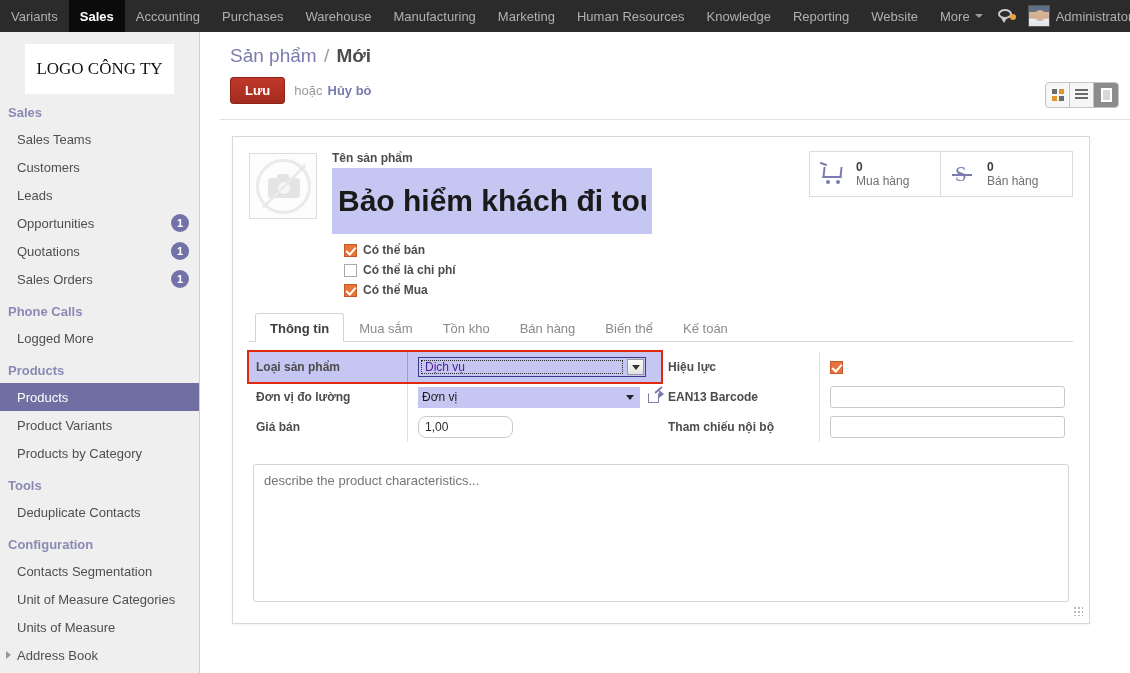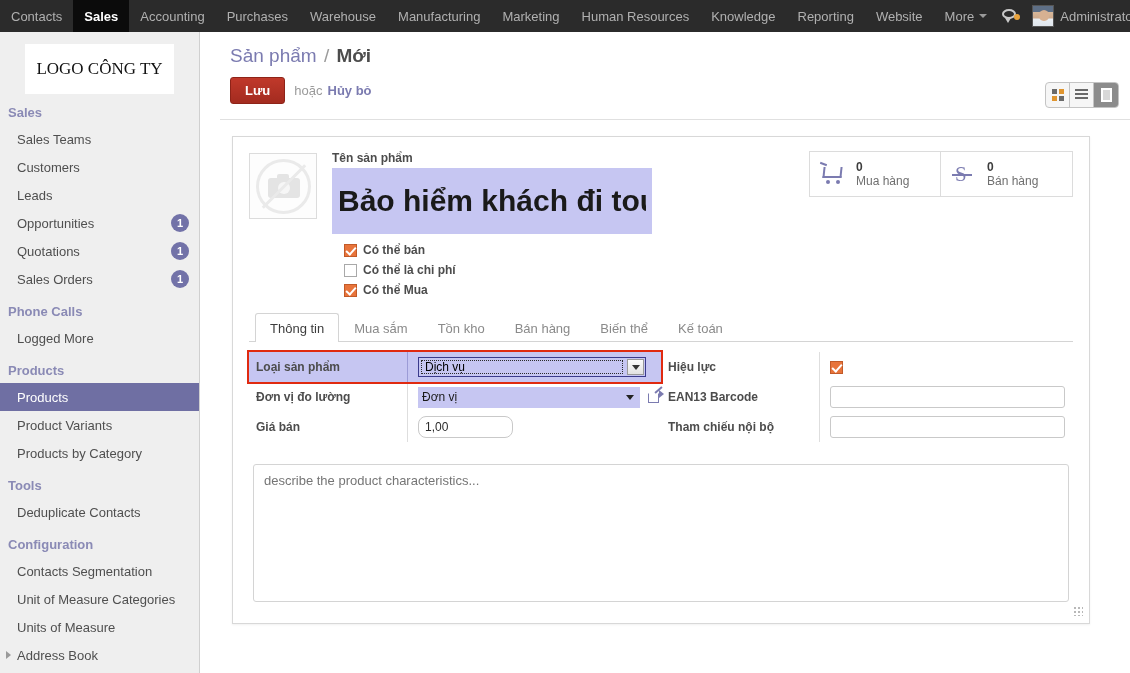"Contacts" span { text: Contacts -> Variants }
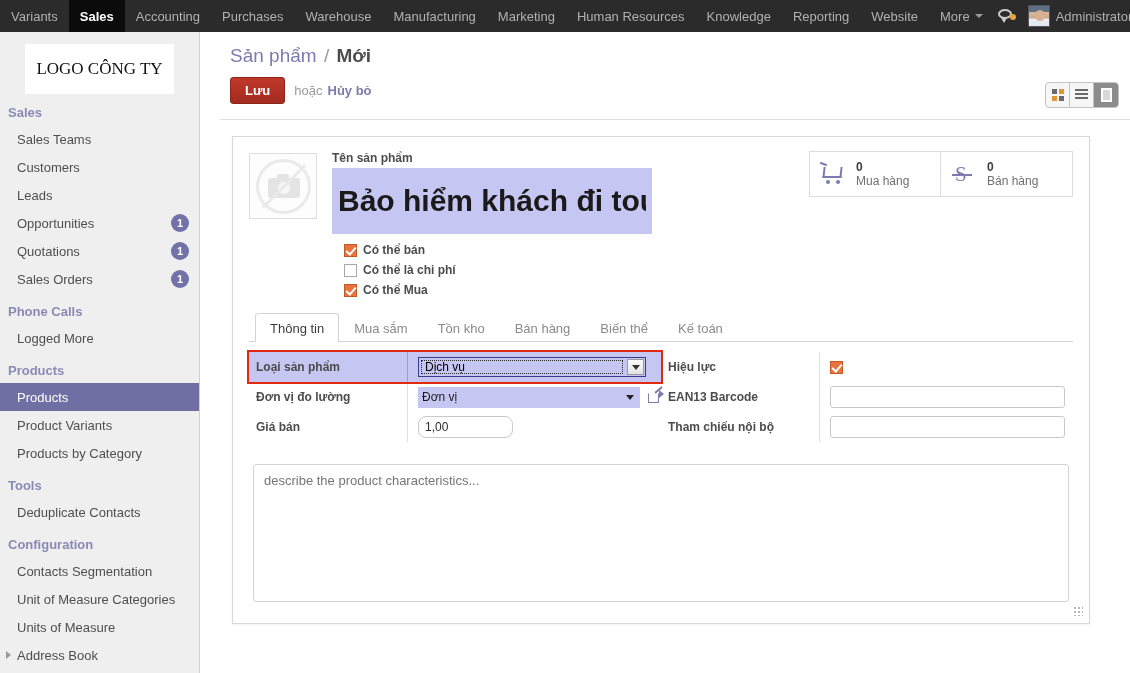"Thông tin" .tab.active { font-weight: none -> bold }
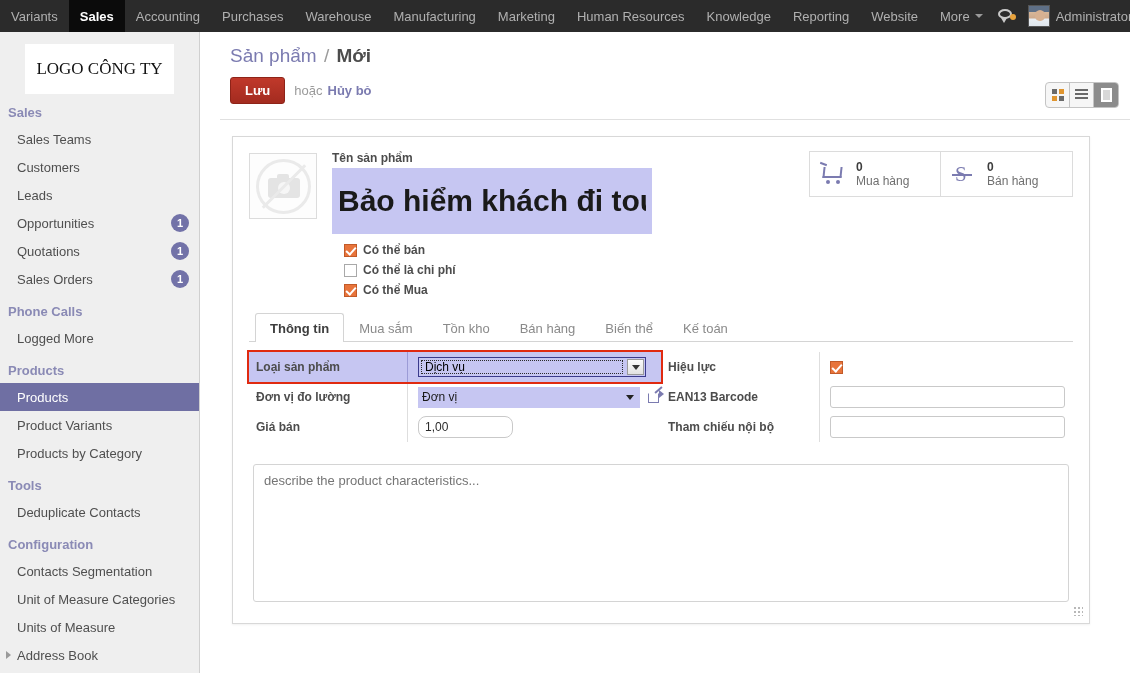"Dịch vụ" .sel-focus .inner { color: #000000 -> #4c1d95 }
